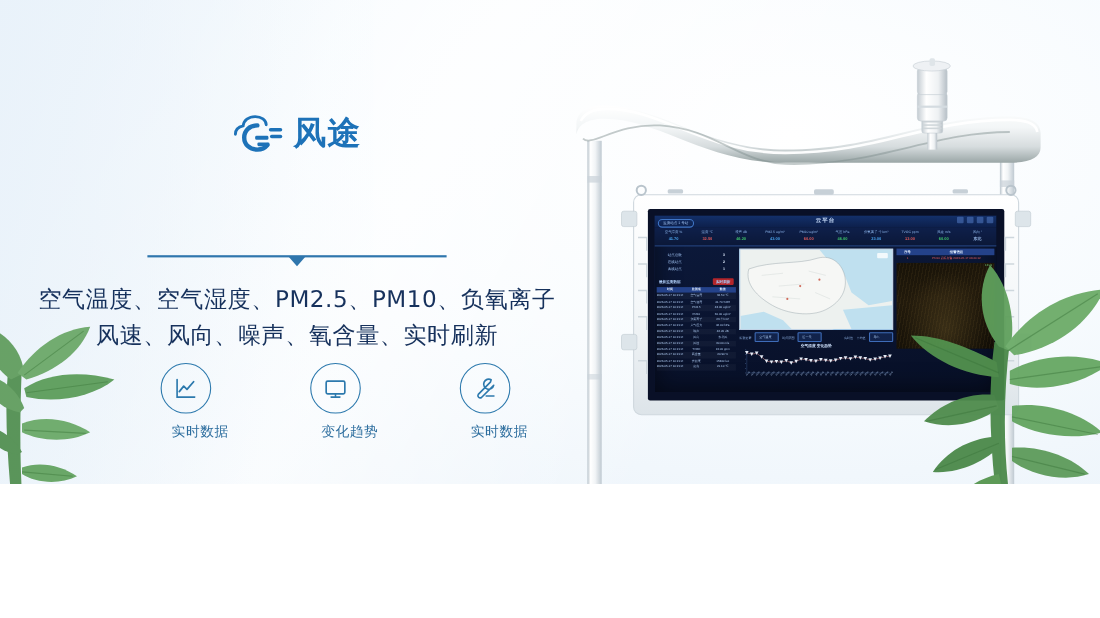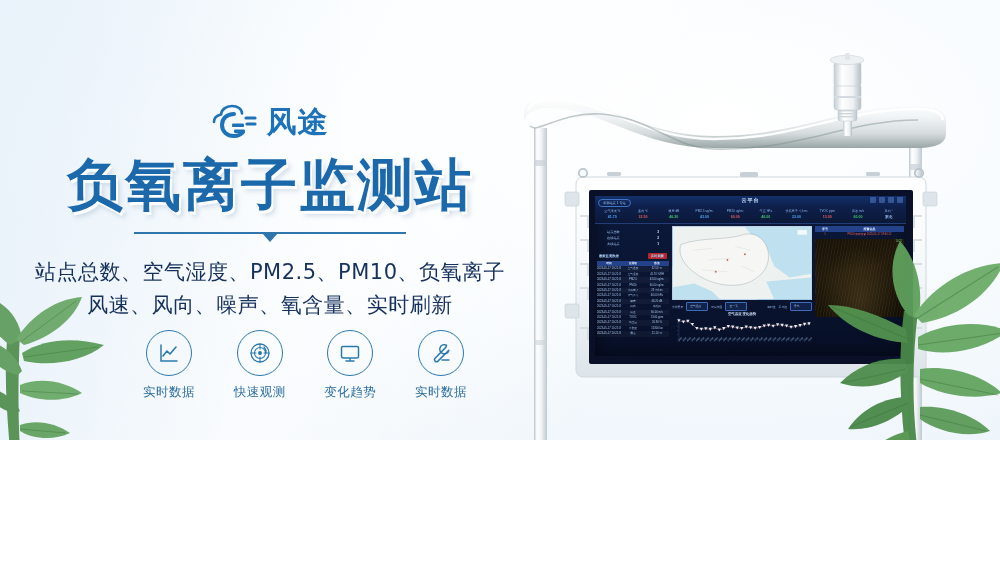"负氧离子监测站" h1.headline { html: <h1>负氧离子监测站</h1> -> none }
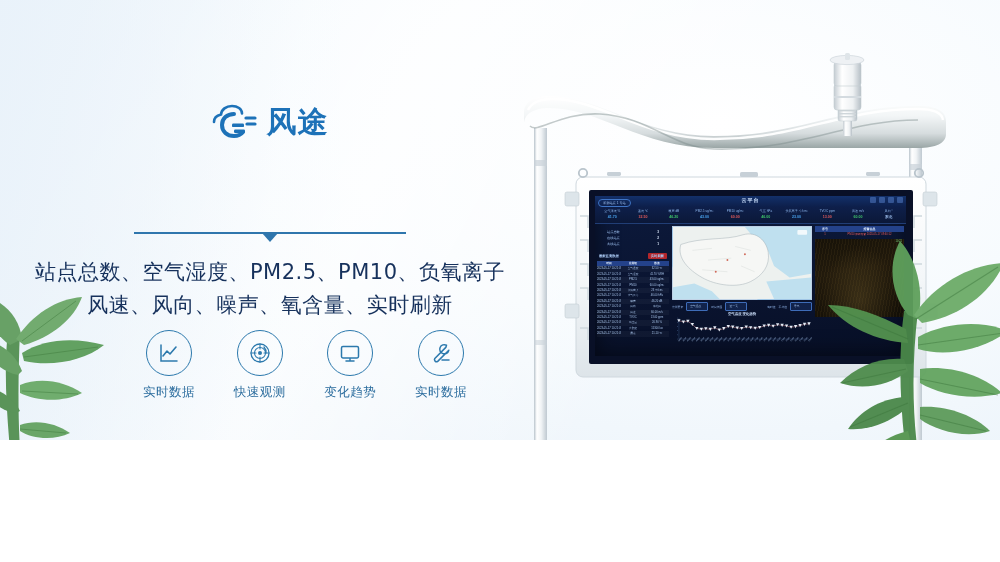"站点总数、空气湿度、PM2.5、PM10、负氧离子" div { text: 站点总数 -> 空气温度 }
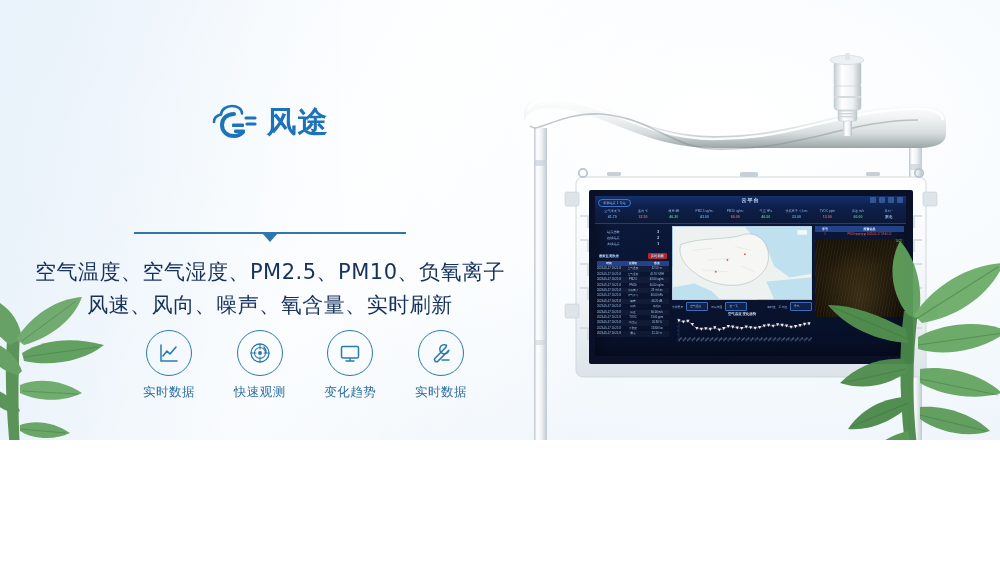"实时数据" .feature { text-align: center -> right }
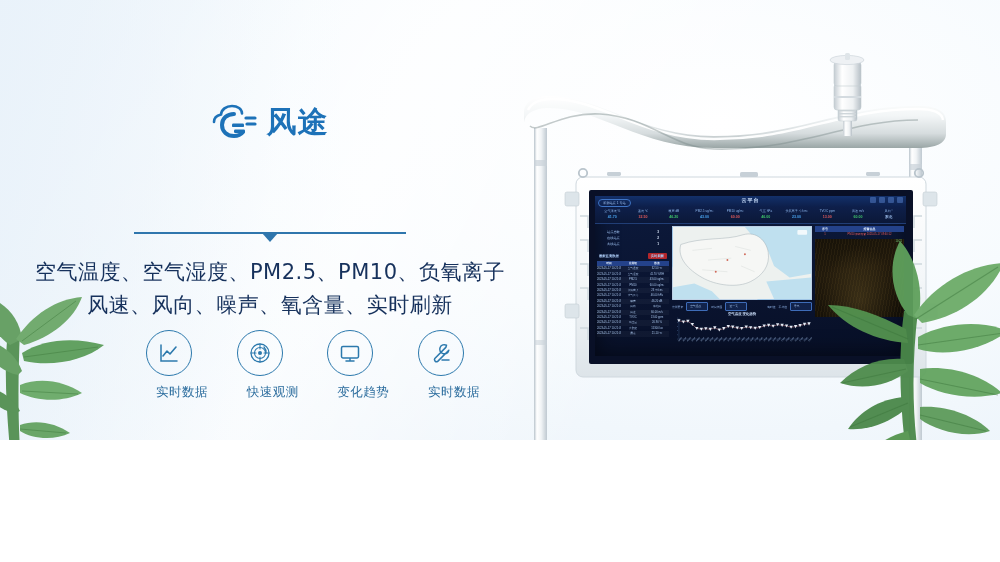"快速观测" div.feature { html: <div> <div> <svg> <circle></circle> <circle></circle> <circle></circle> <path></path> <path></path> </svg> </div> <div>快速观测</div> </div> -> none }
